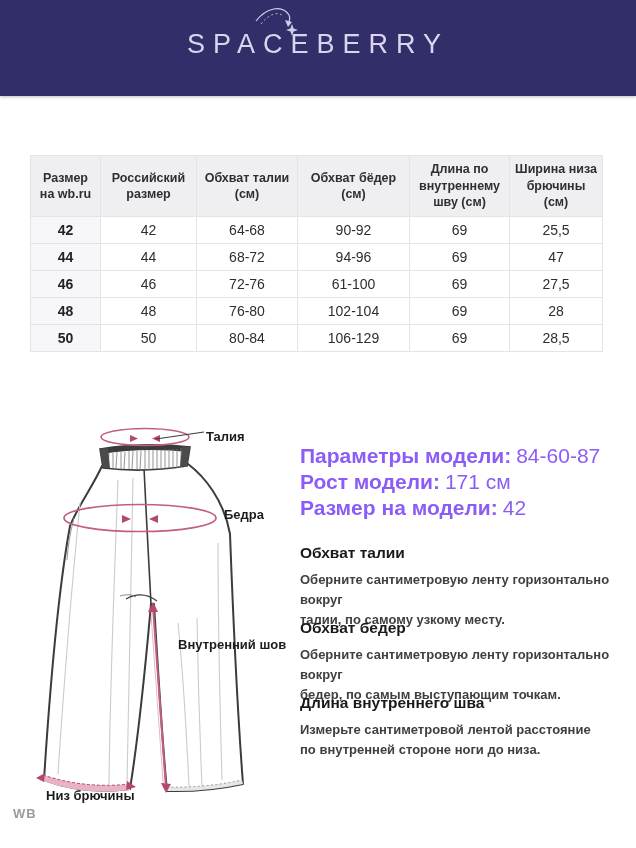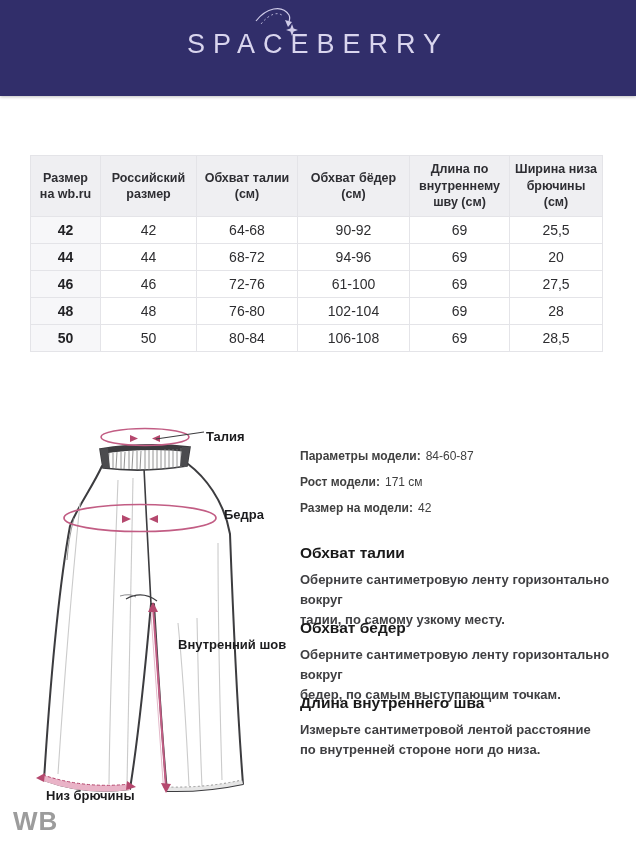"20" td { text: 20 -> 47 }
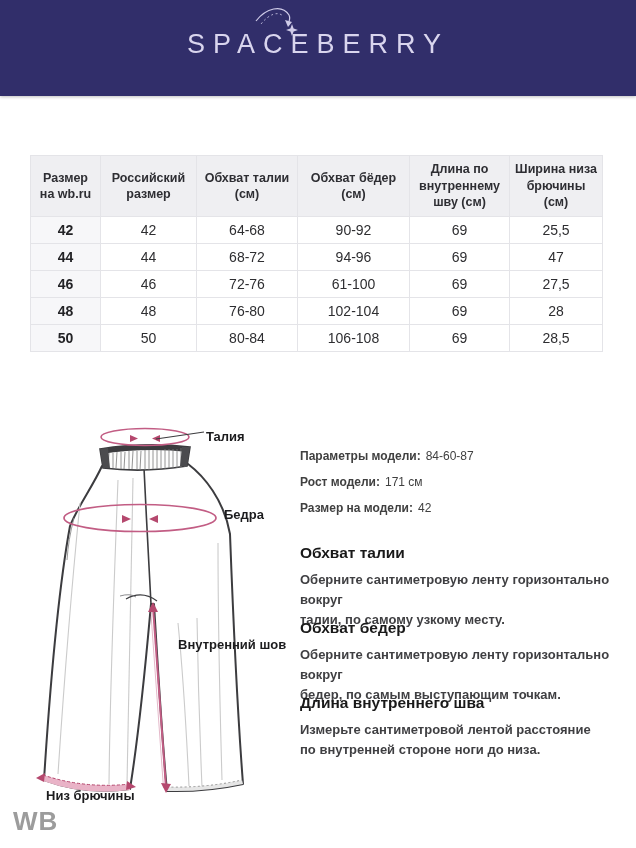"106-108" td { text: 106-108 -> 106-129 }
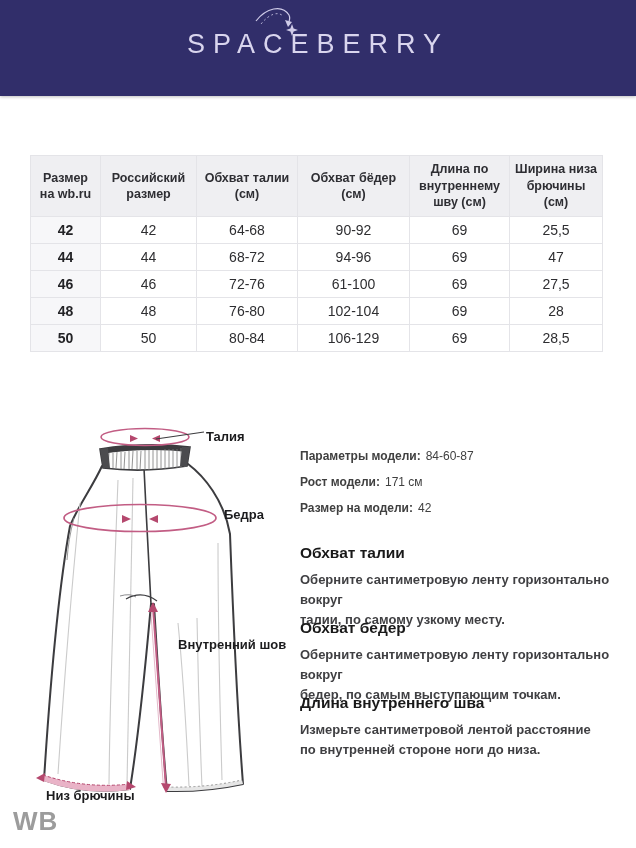"Параметры модели: 84-60-87" .model-info .line { color: #404040 -> #8b5cf6; font-size: 12px -> 21px }
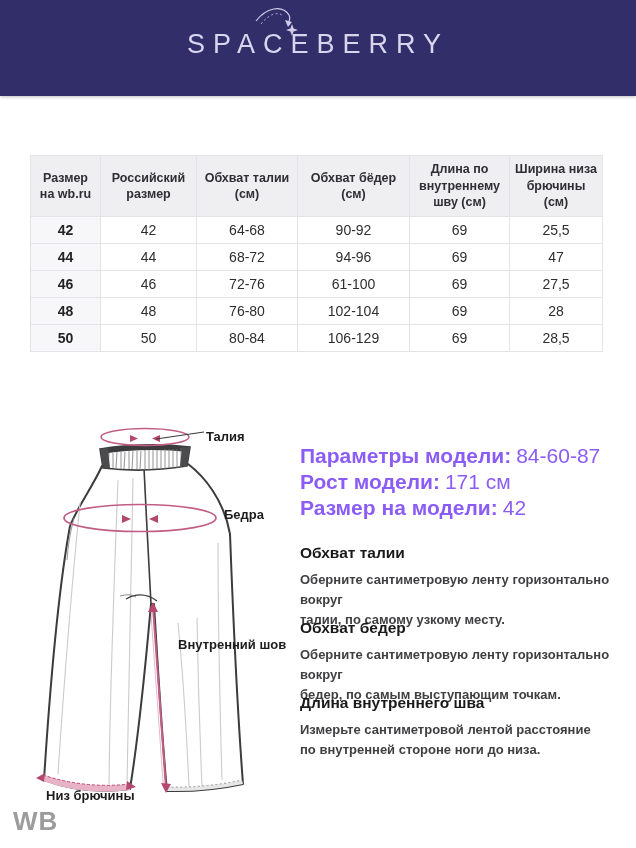"WB" .wb-mark { font-size: 26px -> 13px }
